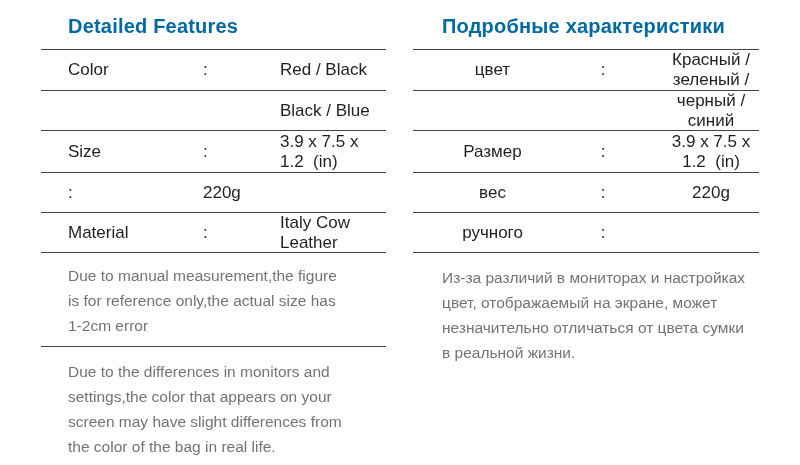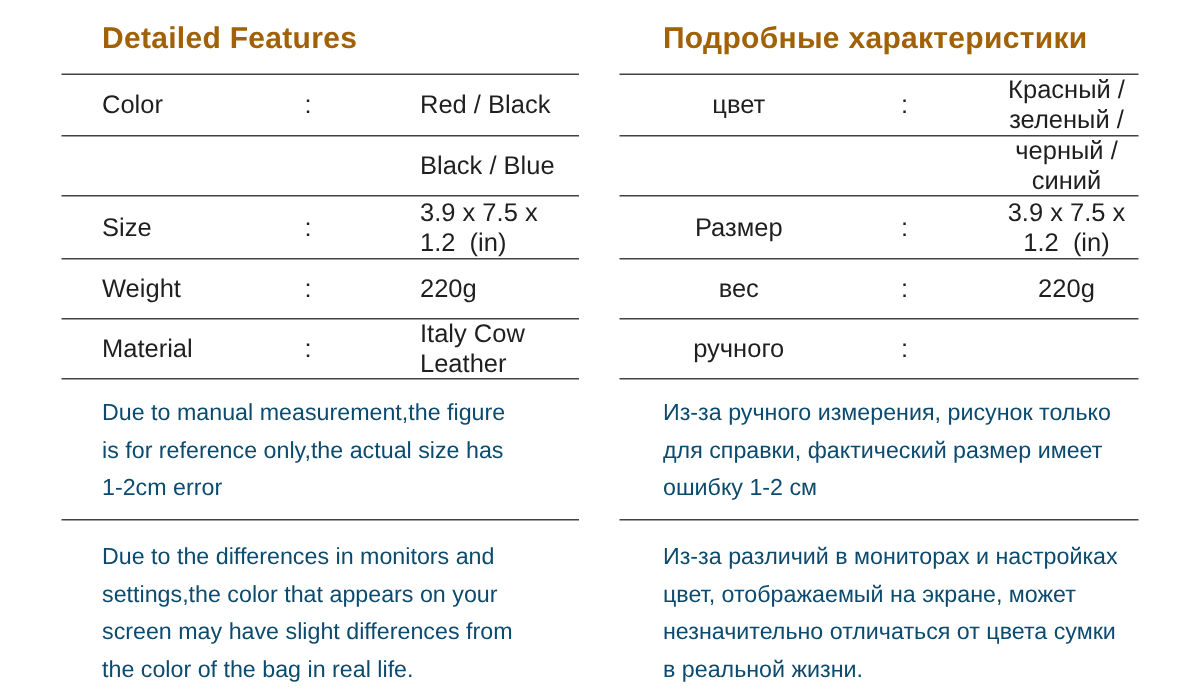"Detailed Features" .section-title { color: #a16207 -> #0369a1 }
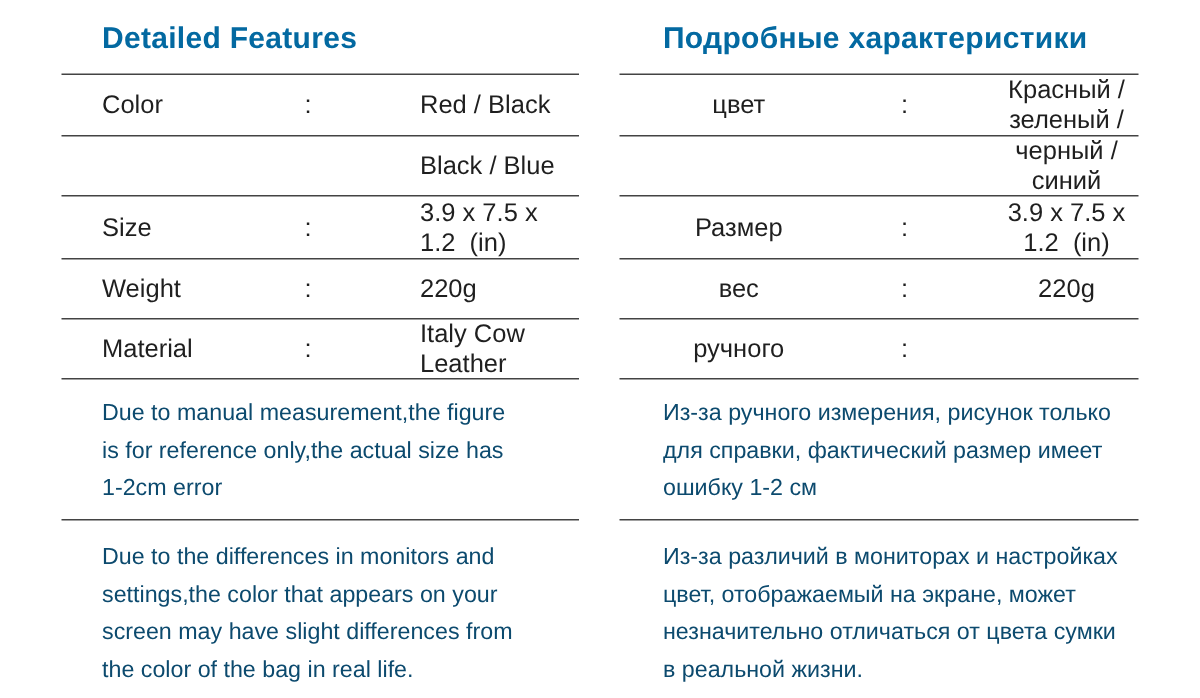"Weight" span.cell-label { html: <span>Weight</span> -> none }
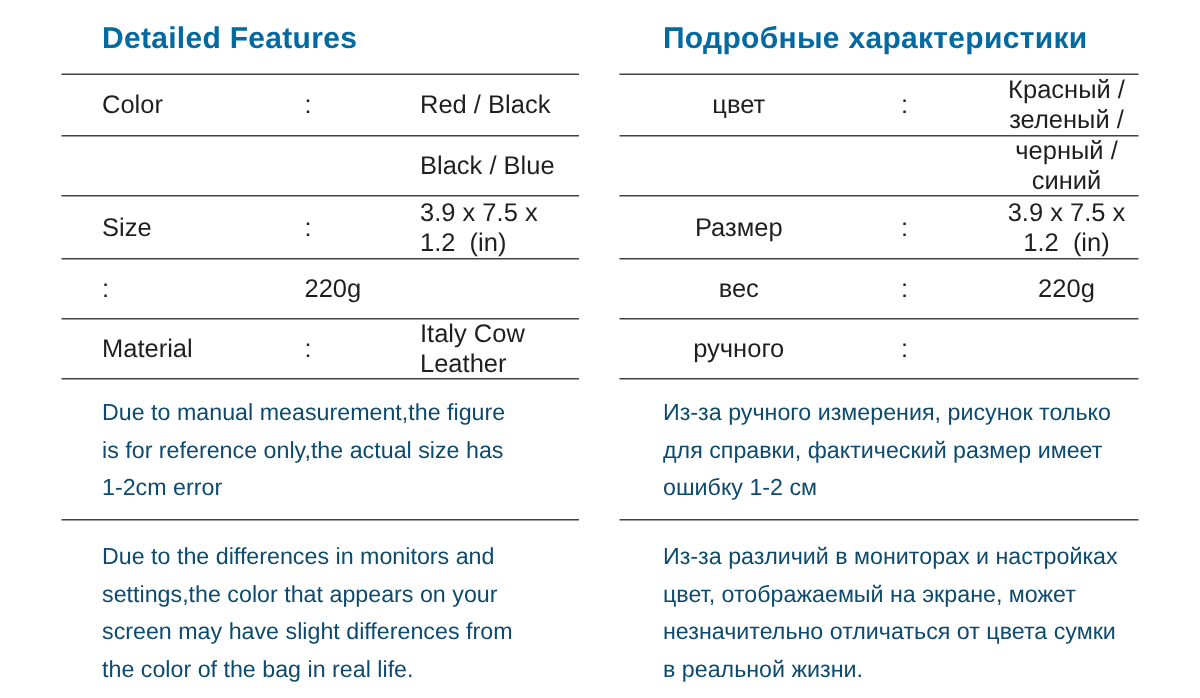"Due to manual measurement,the figure" .note { color: #0c4a6e -> #737373 }
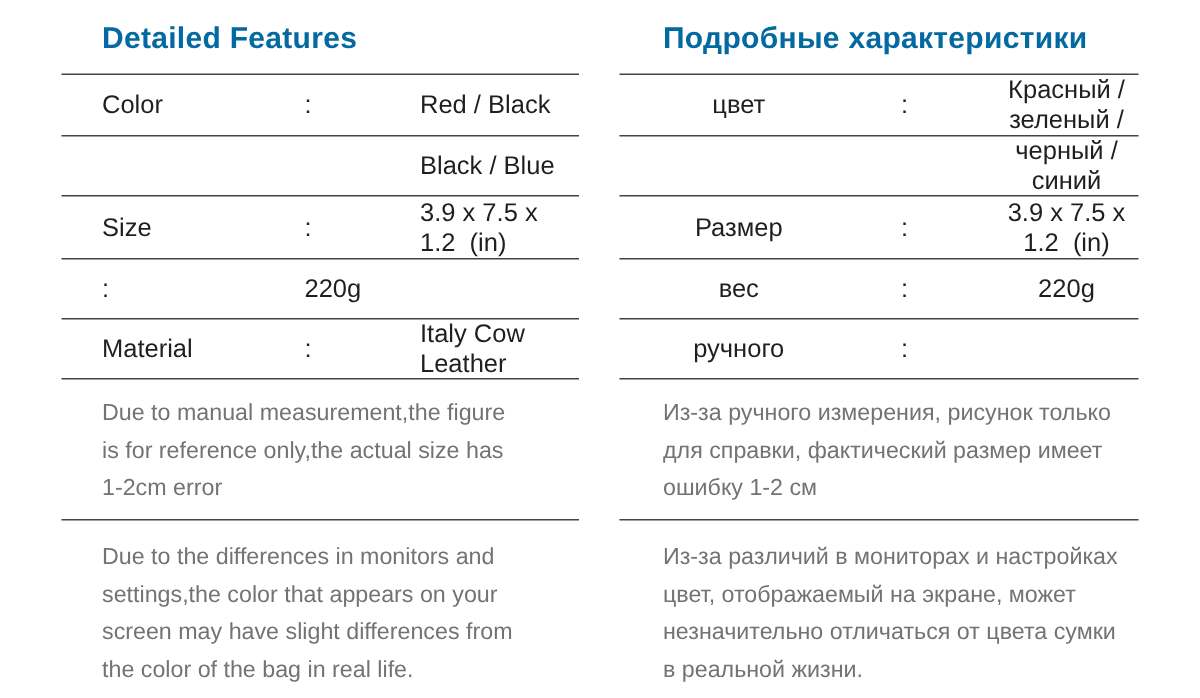"Из-за ручного измерения, рисунок только" div.note { html: <div>Из-за ручного измерения, рисунок только для справки, фактический размер имеет ошибку 1-2 см</div> -> none }
